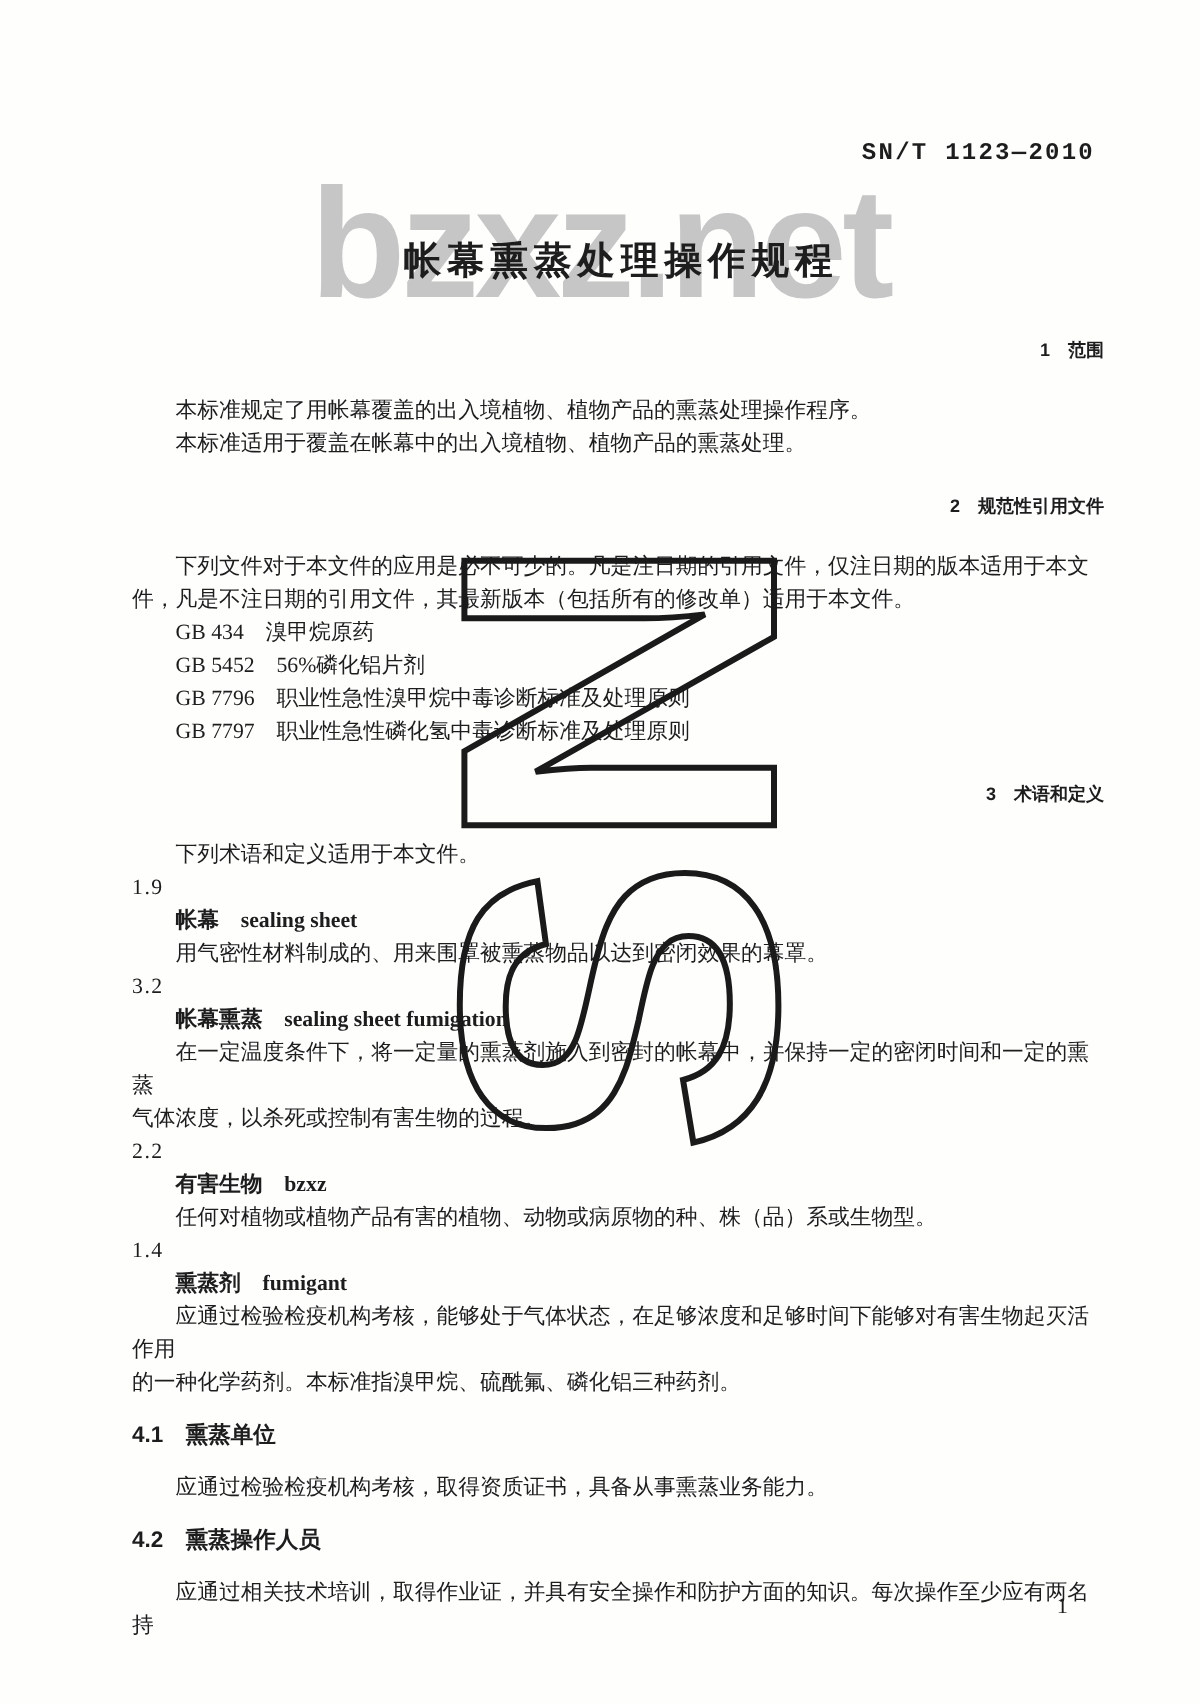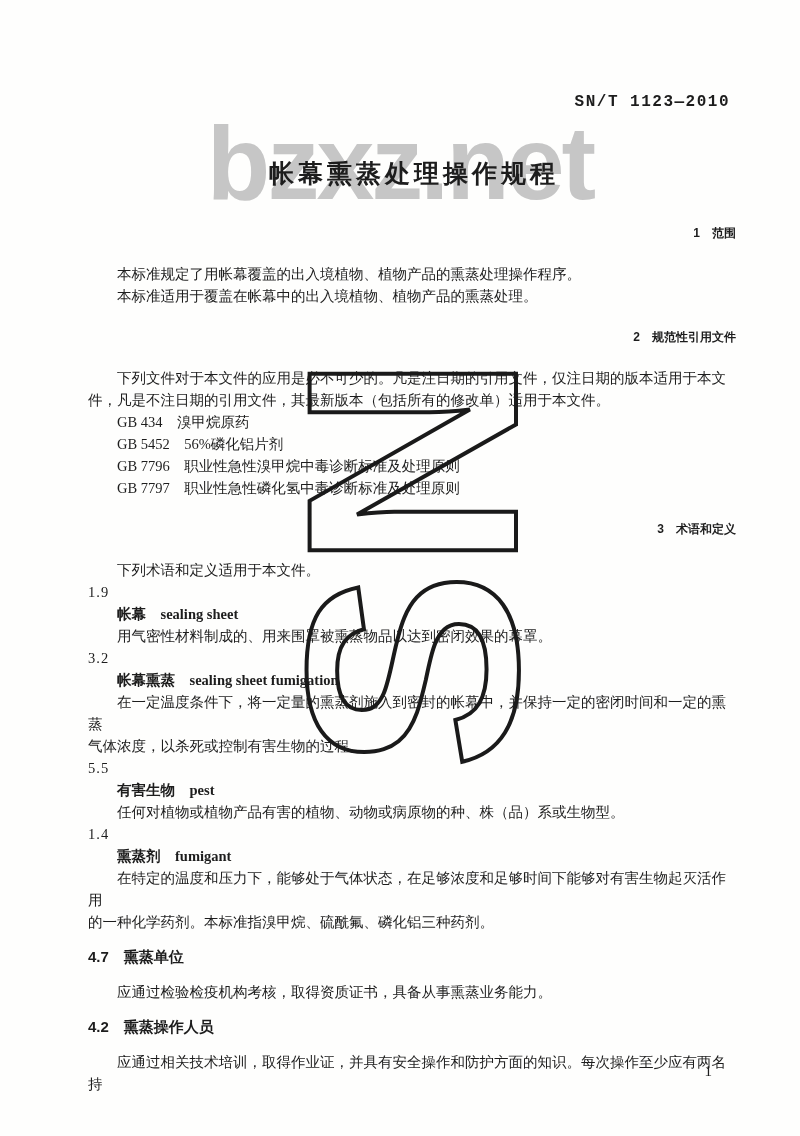"5.5" div.bl { text: 5.5 -> 2.2 }
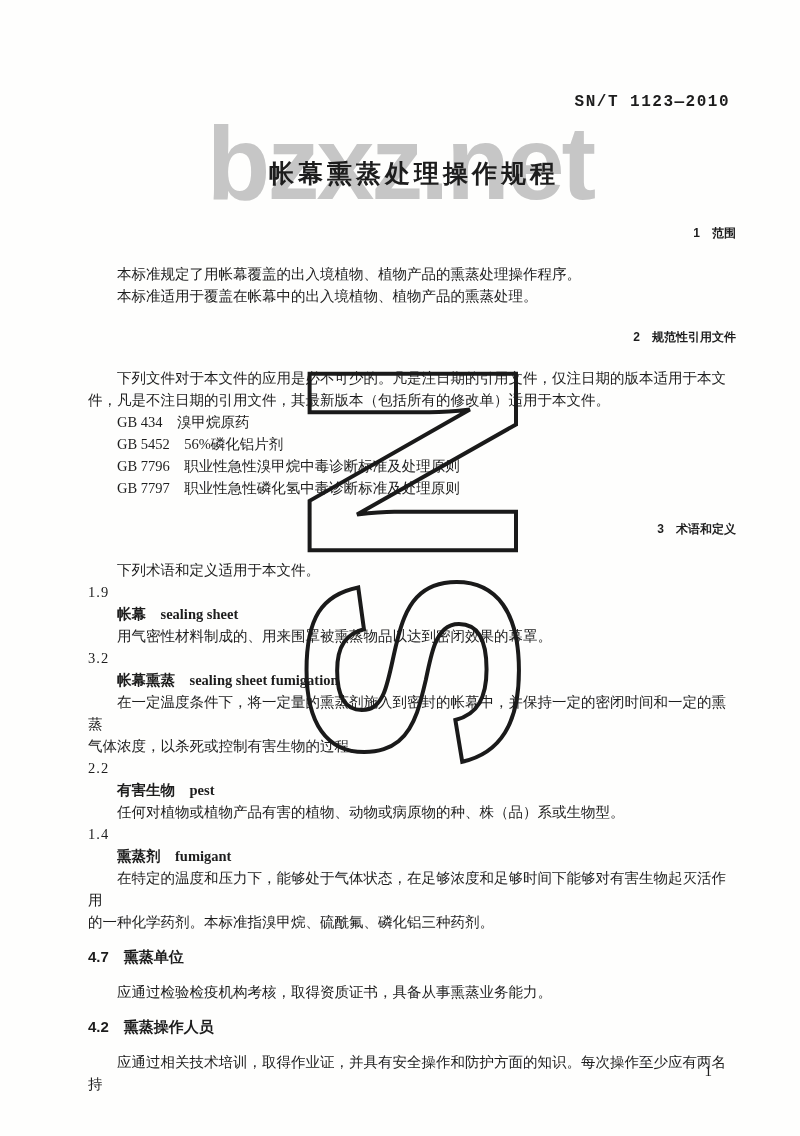"有害生物 pest" div.bl { text: pest -> bzxz }
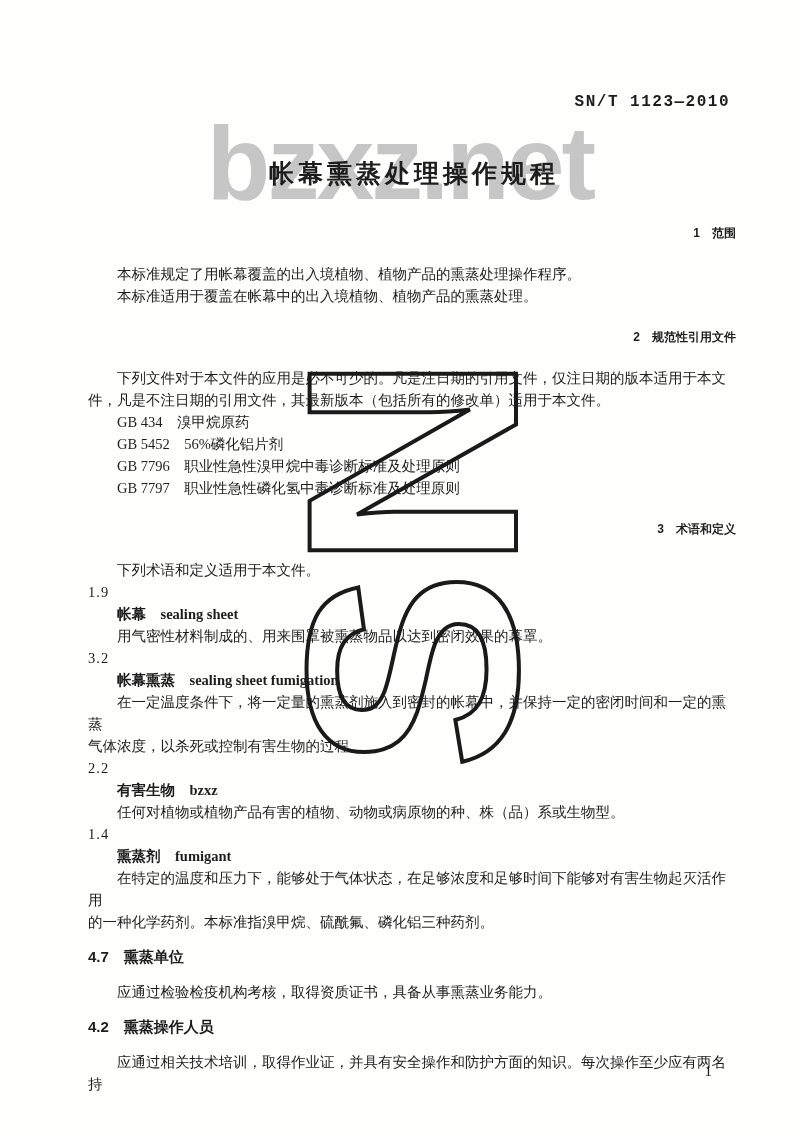"在特定的温度和压力下，能够处于气体状态，在足够浓度和足够时间下能够对有害生物起灭" div.bl { text: 在特定的温度和压力下 -> 应通过检验检疫机构考核 }
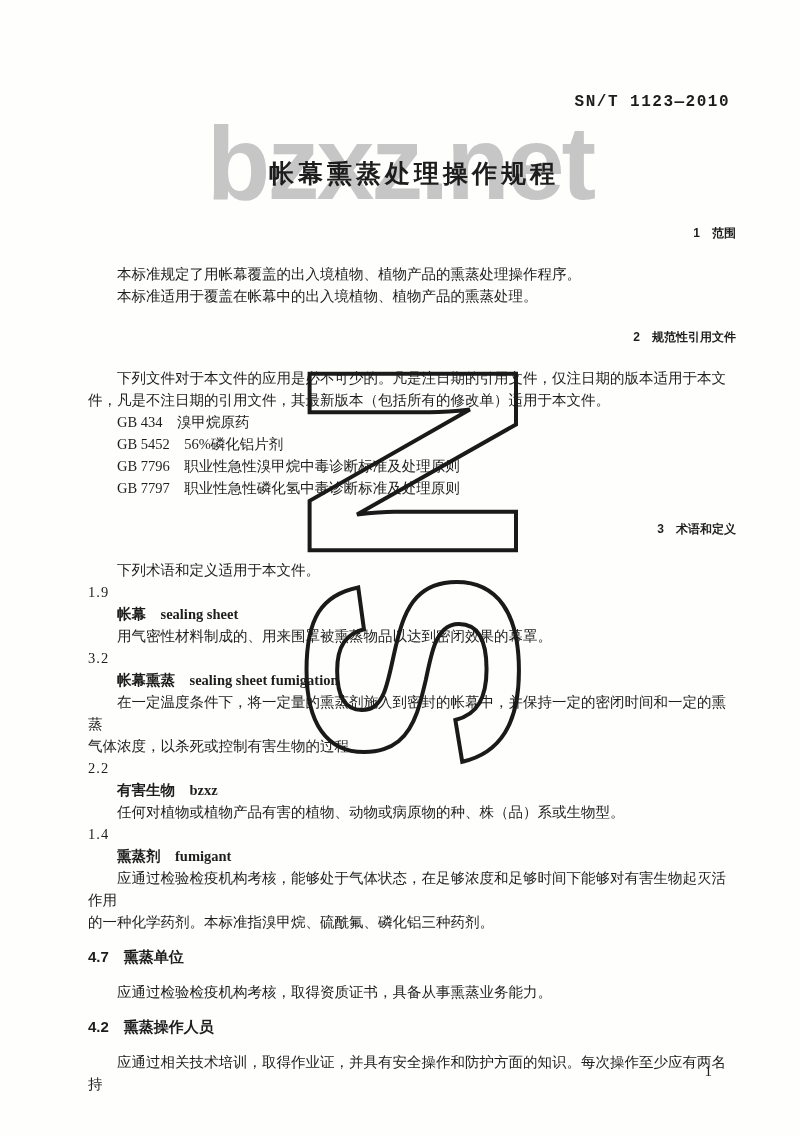"4.7 熏蒸单位" div.bl { text: 4.7 -> 4.1 }
